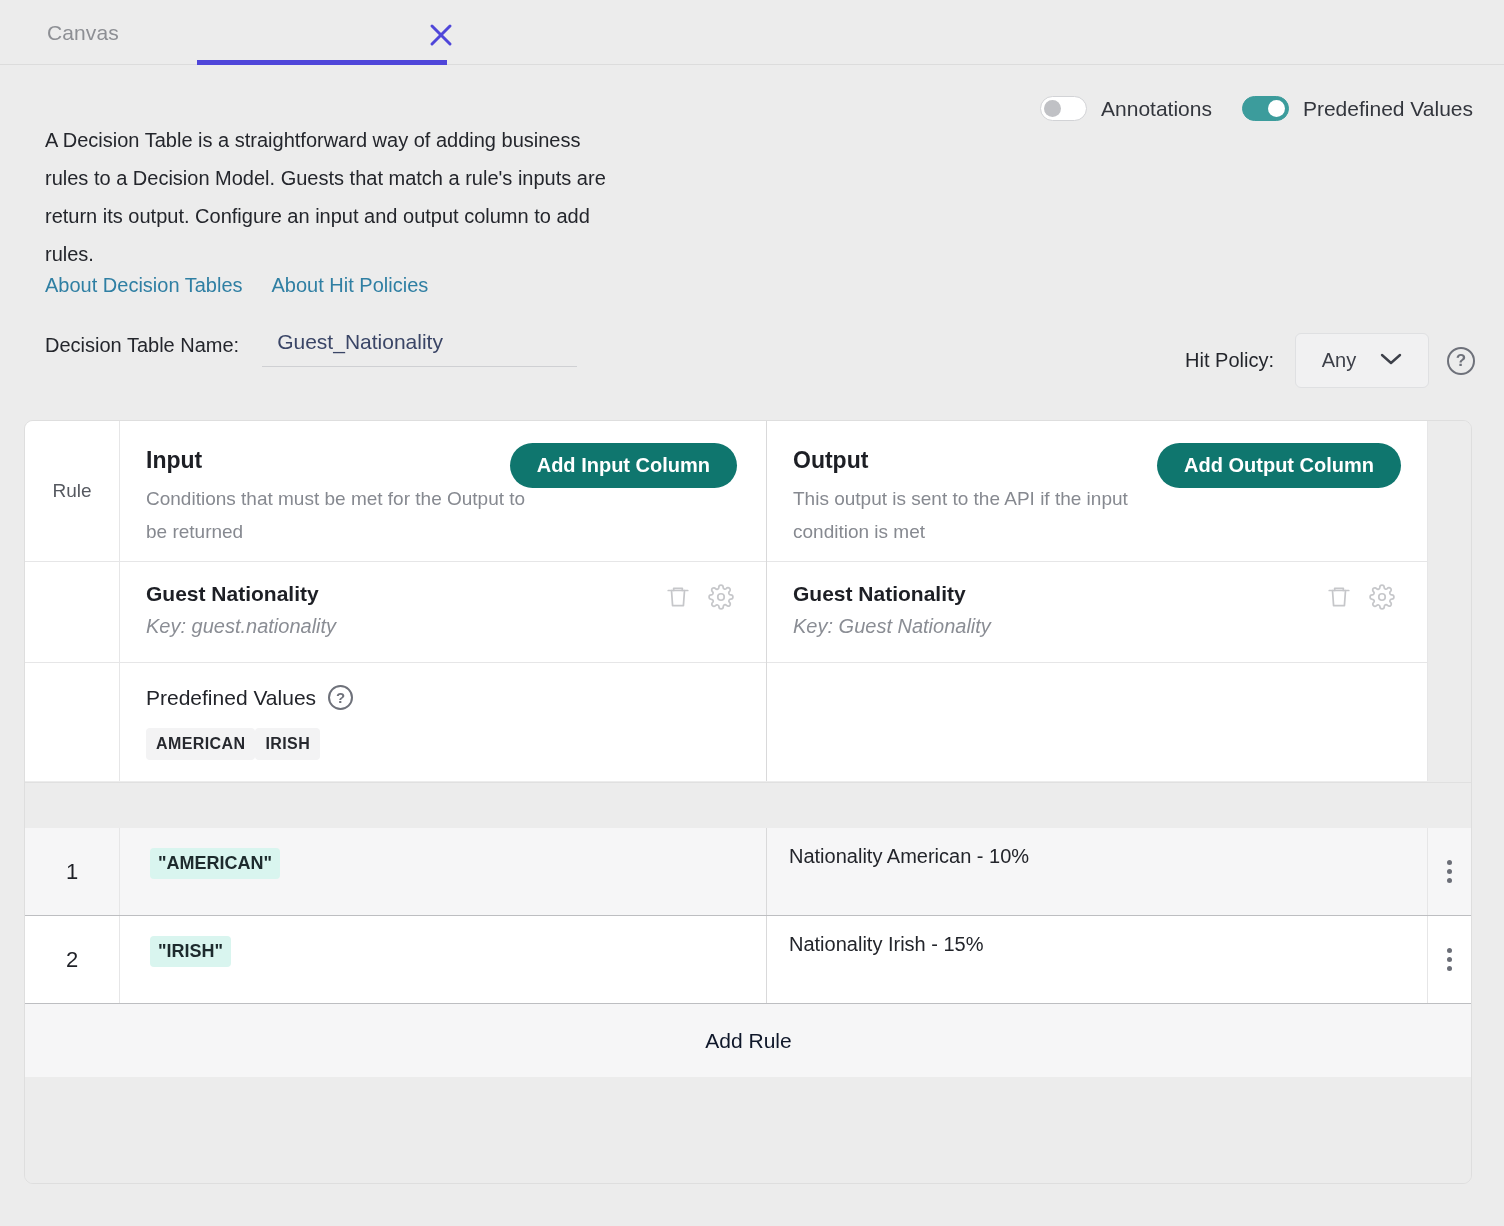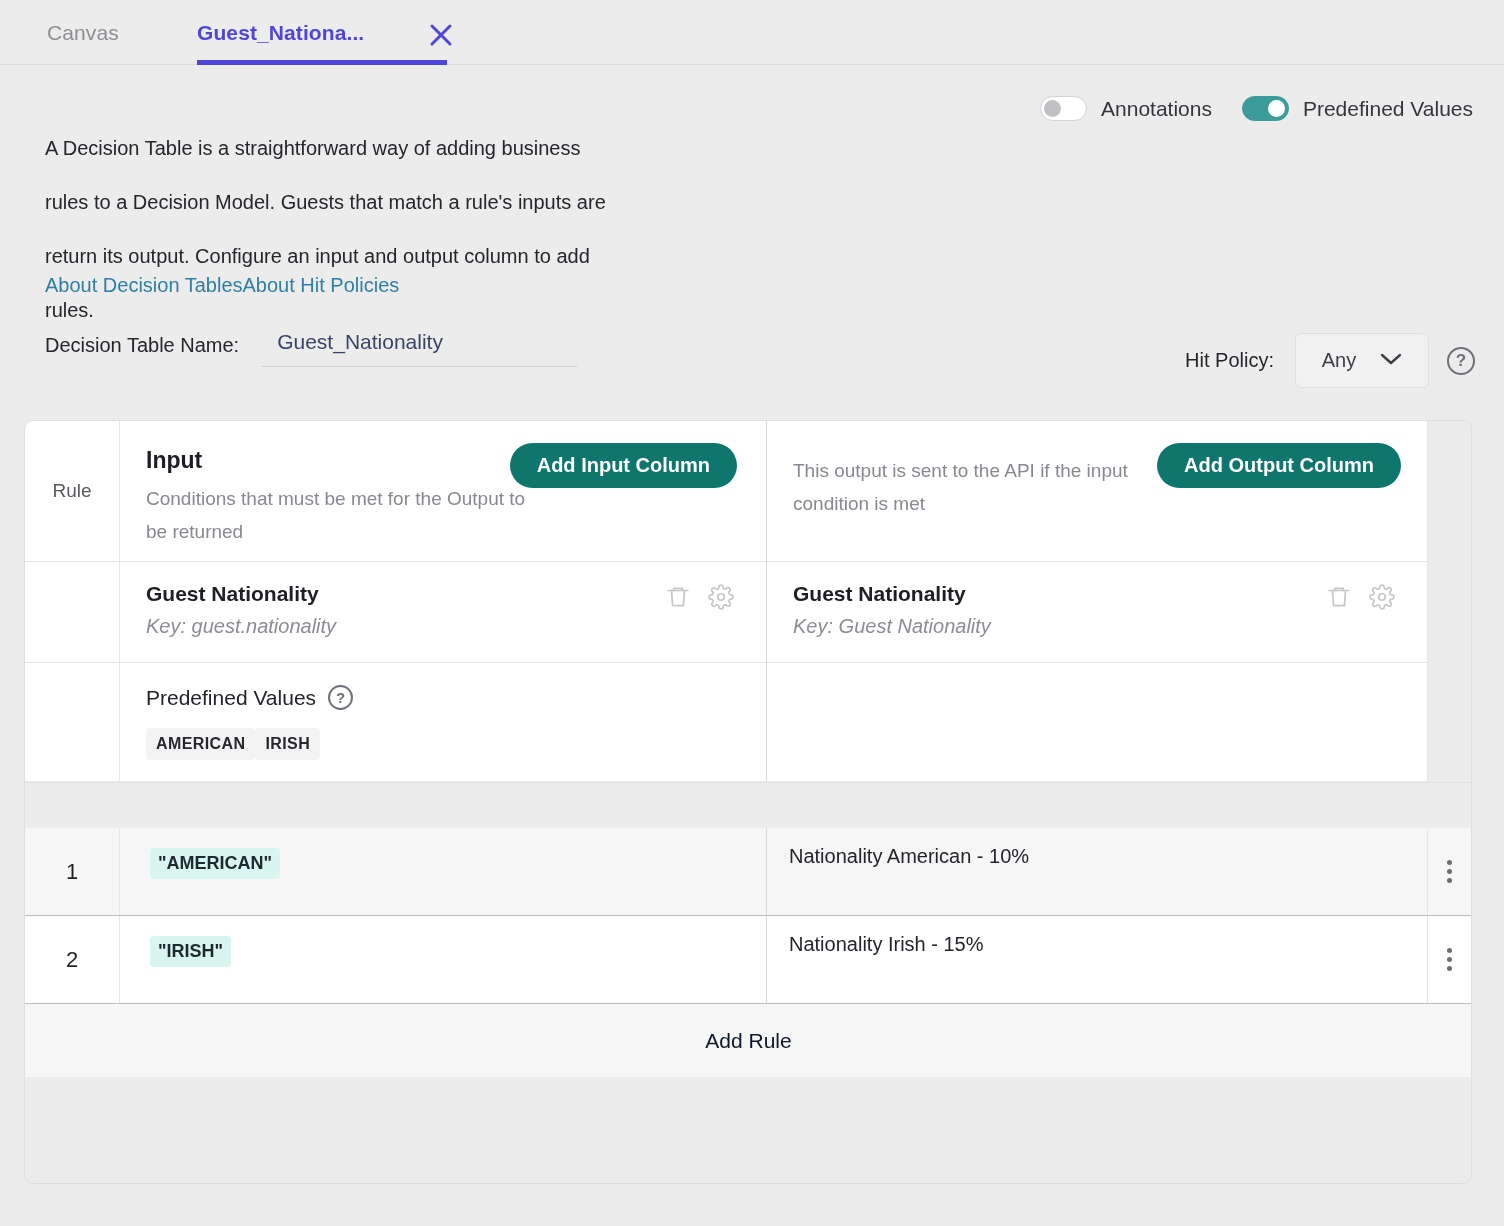"Guest_Nationa..." div.tab { html: <div> <span>Guest_Nationa...</span> </div> -> none }
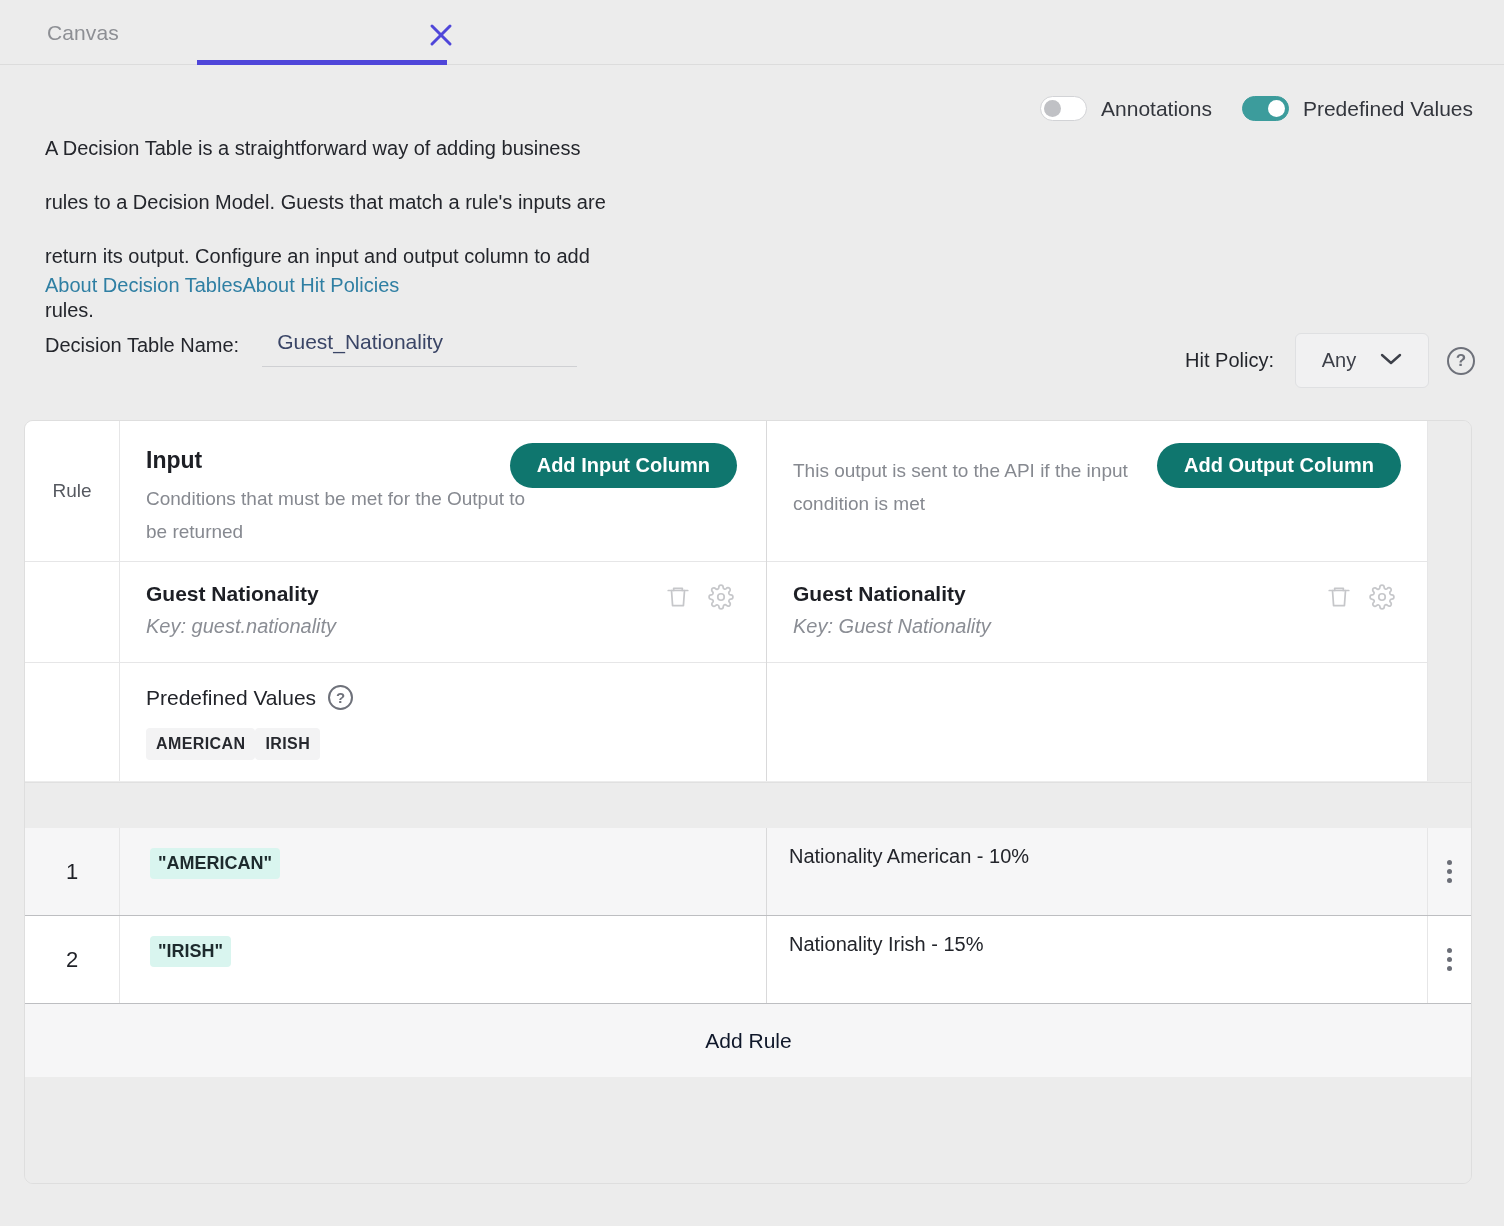"A Decision Table is a" .desc { line-height: 54px -> 38px }
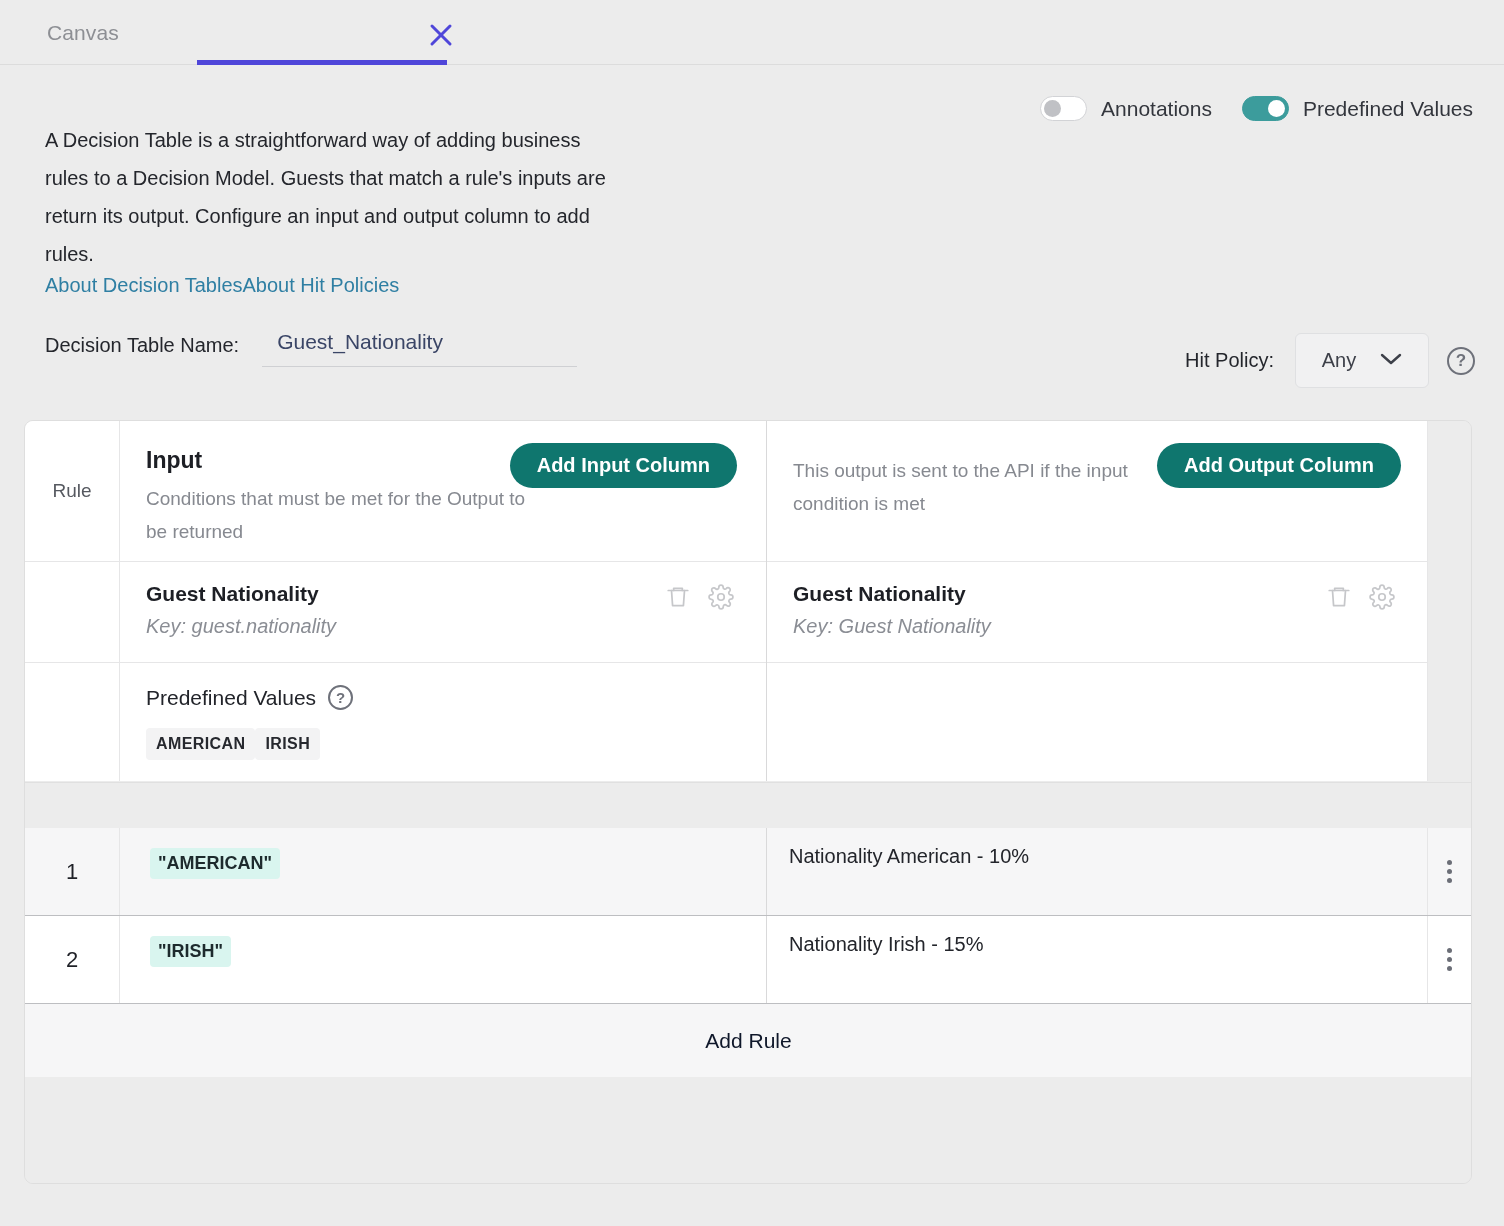"About Decision Tables" .links { gap: none -> 29px }
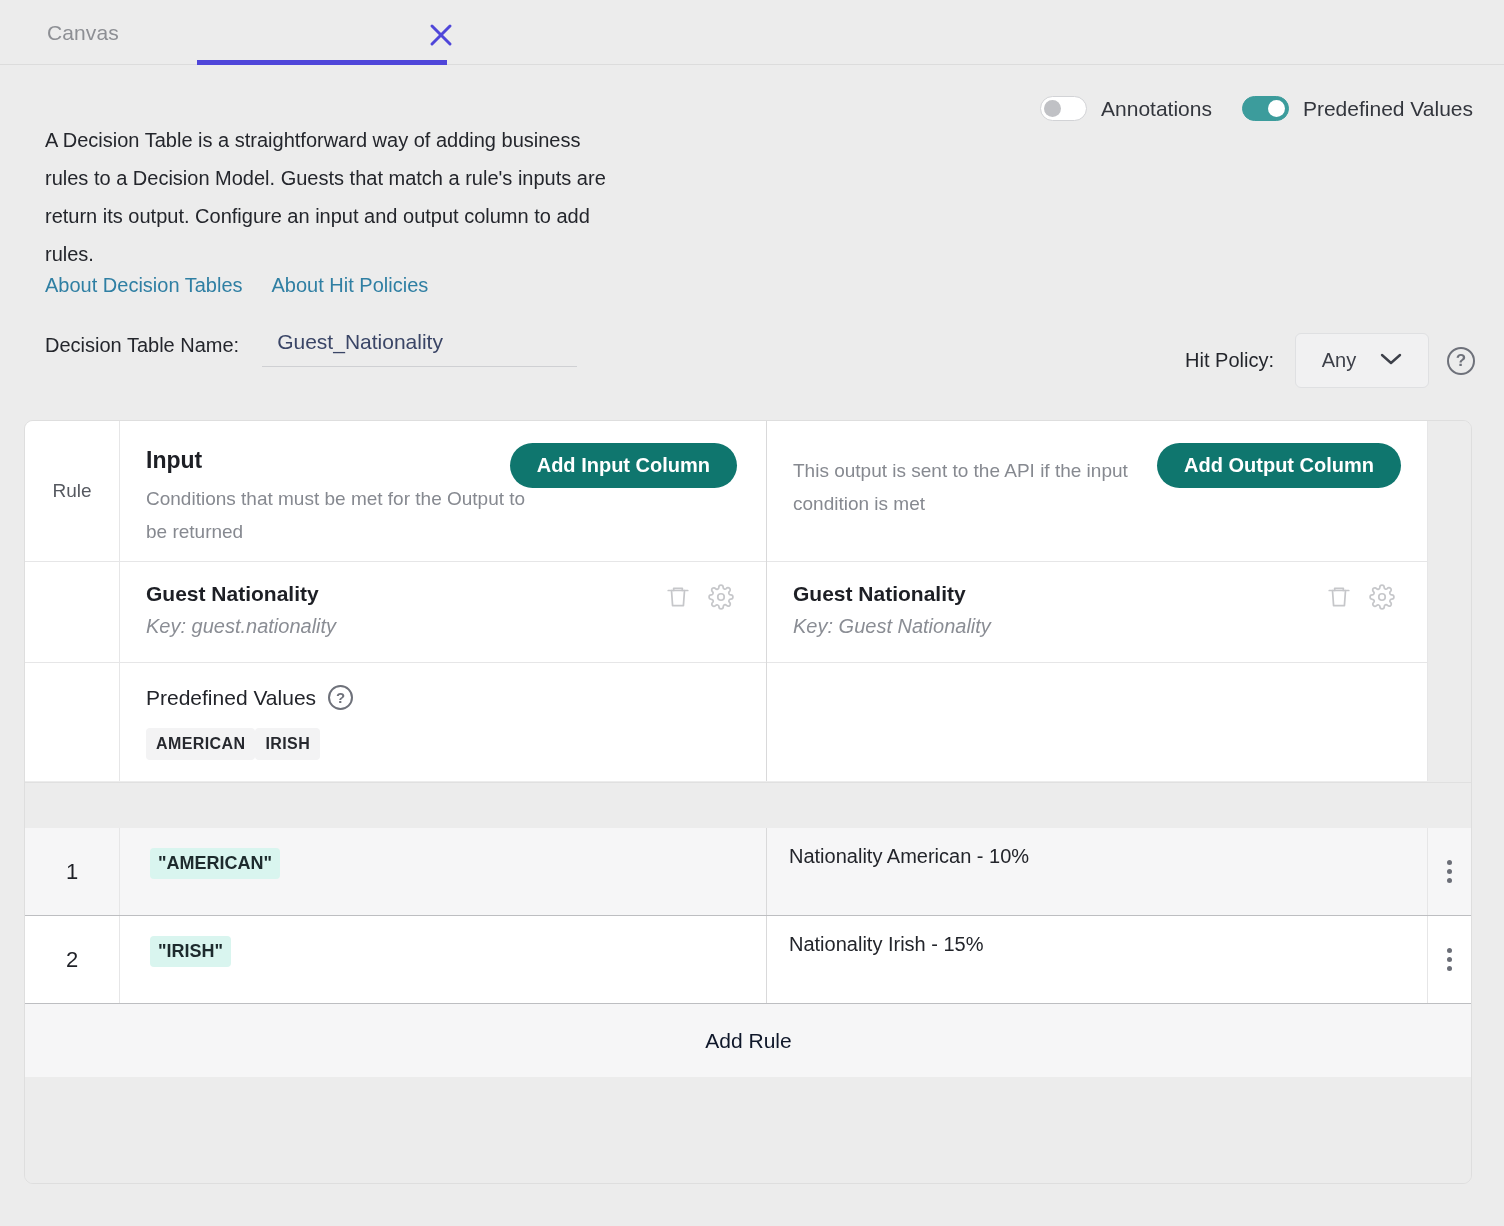"Output" div.io-title { html: none -> <div>Output</div> }
